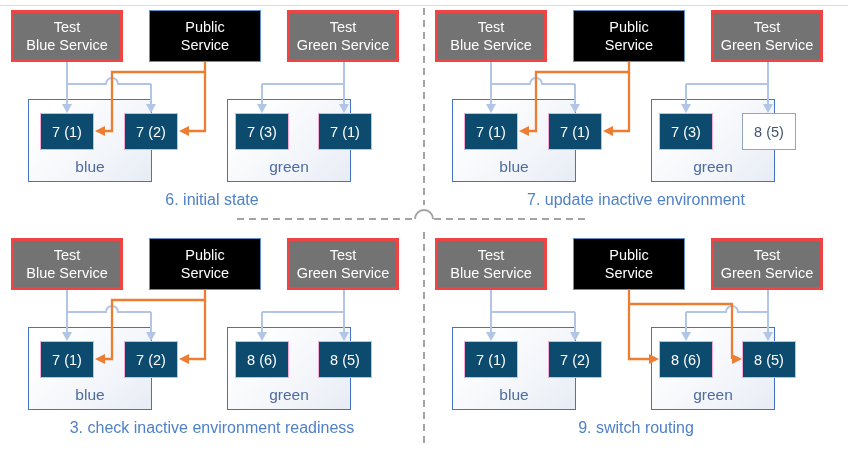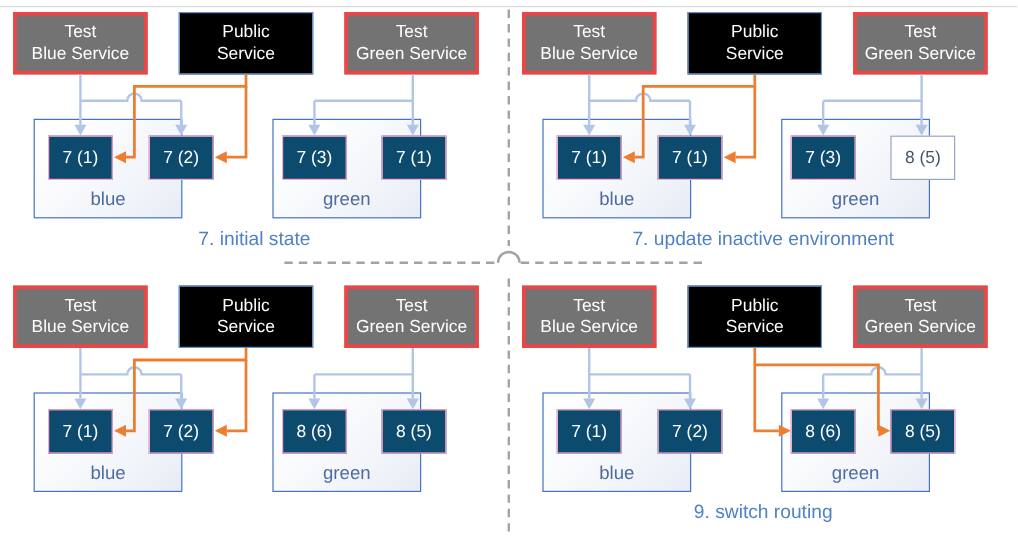"7. initial state" div.caption { text: 7 -> 6 }
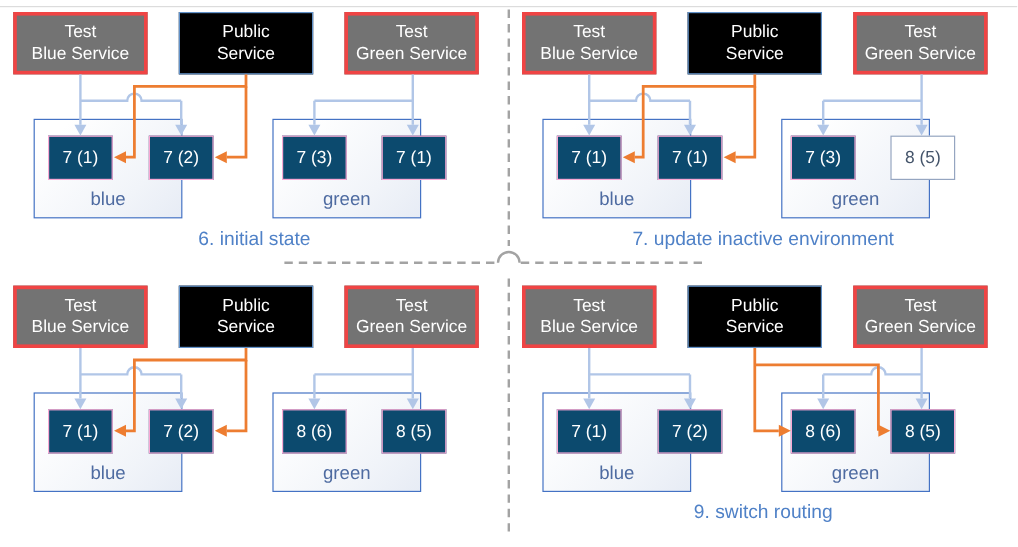"3. check inactive environment readiness" div.caption { html: none -> <div>3. check inactive environment readiness</div> }
